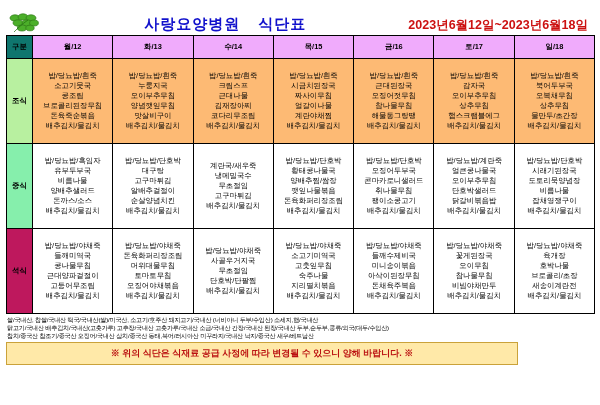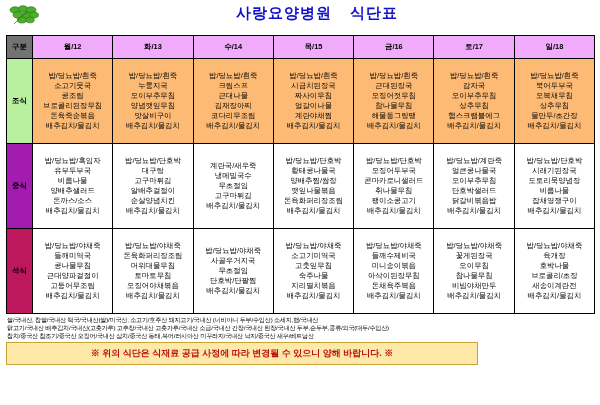"사랑요양병원 식단표" .titlebar { align-items: flex-start -> flex-end }
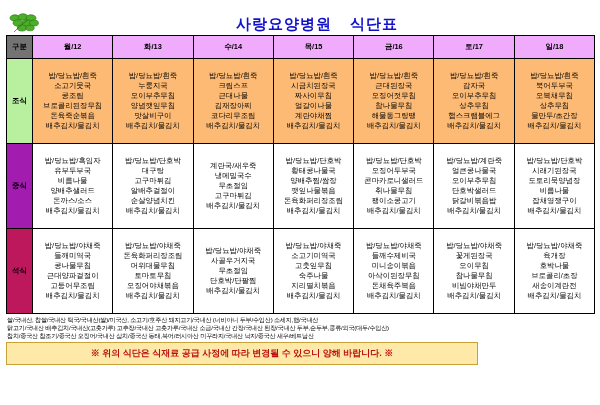"2023년6월12일~2023년6월18일" div.title-date { html: none -> <div>2023년6월12일~2023년6월18일</div> }
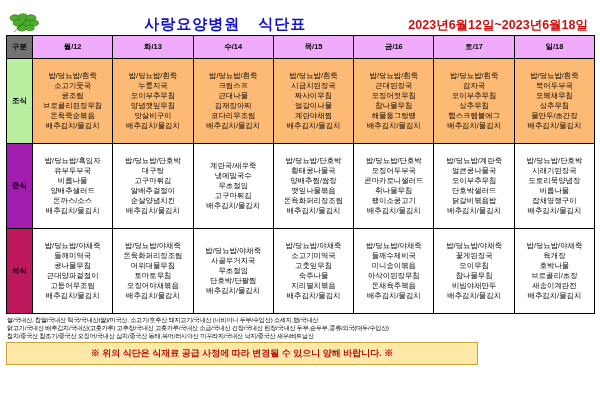"구분" th.corner { background: #737373 -> #0f766e }
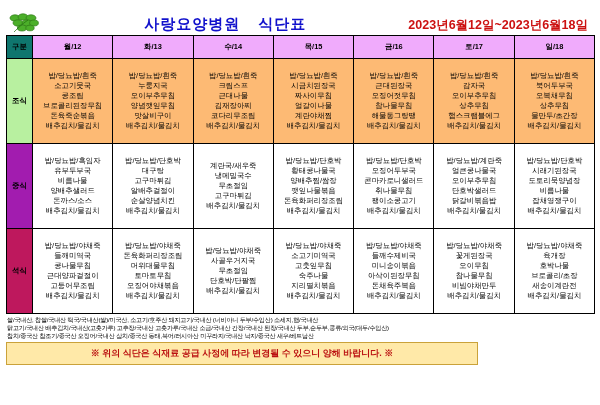"중식" .m-lunch { background: #a21caf -> #86efac }
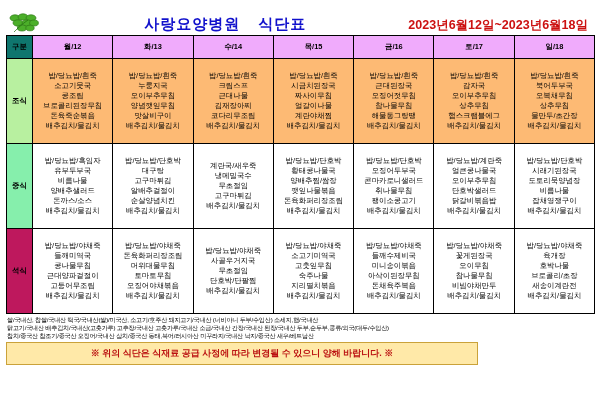"※ 위의 식단은 식재료 공급" .notice { width: 472px -> 512px }
